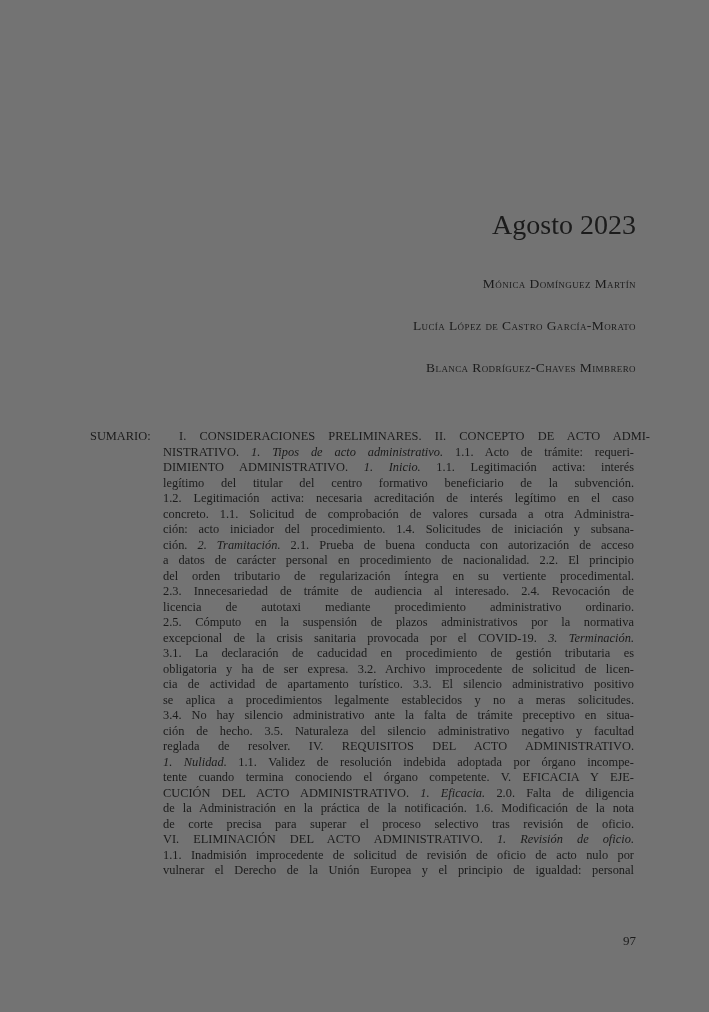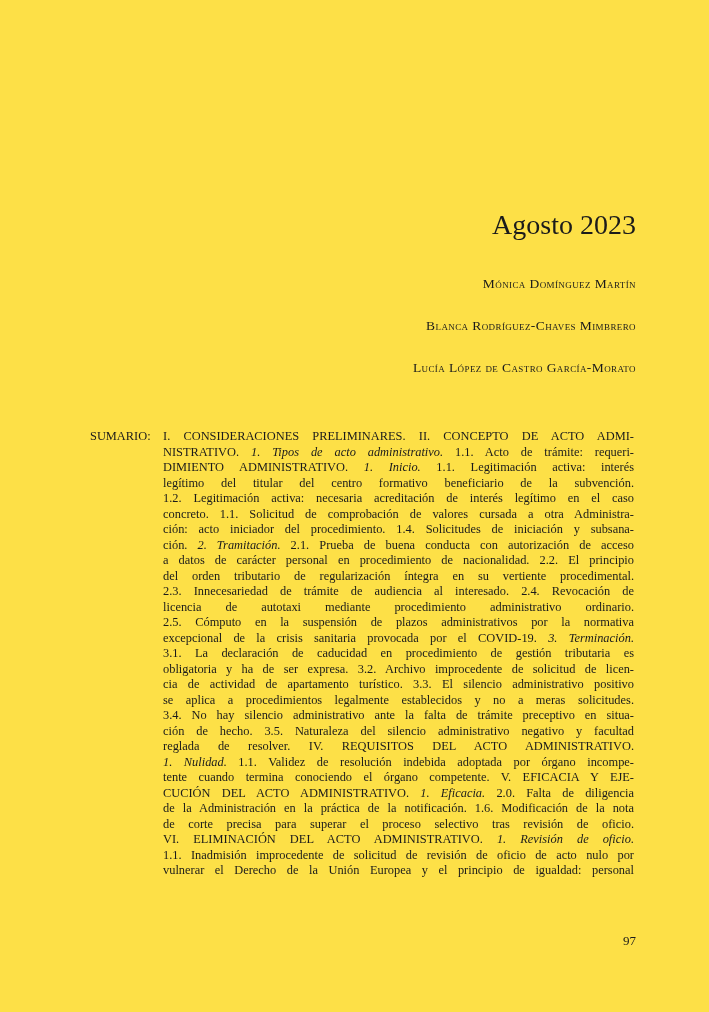"Agosto 2023" .page { background: #fde047 -> #737373 }
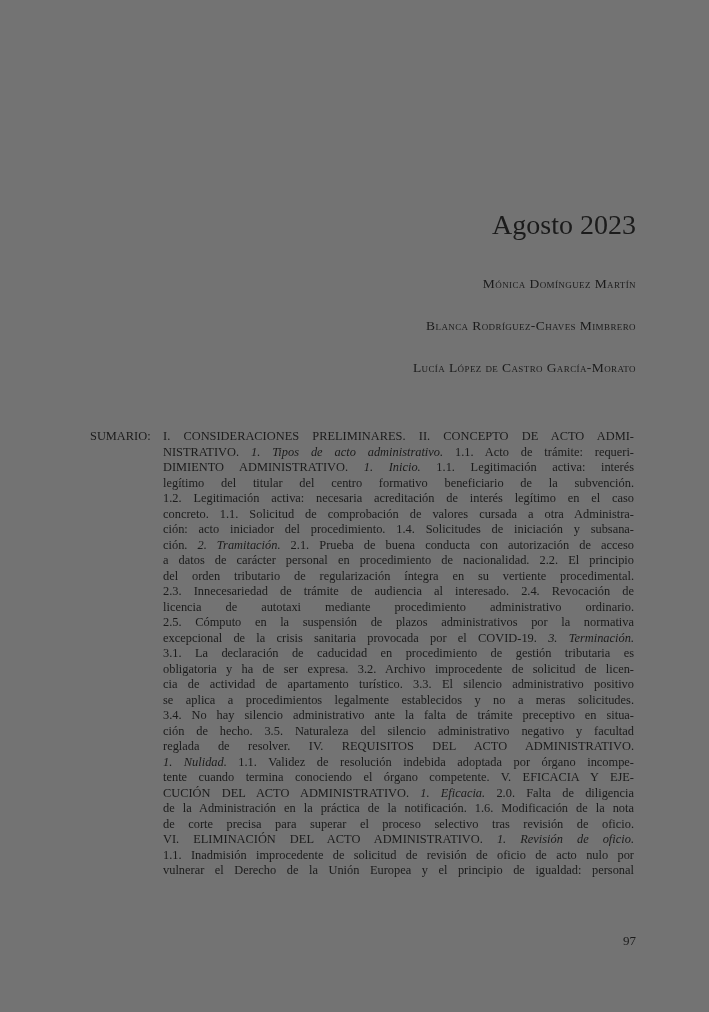"Blanca Rodríguez-Chaves Mimbrero" div.author { order: before "Lucía López de Castro García-Morato" -> after "Lucía López de Castro García-Morato" }
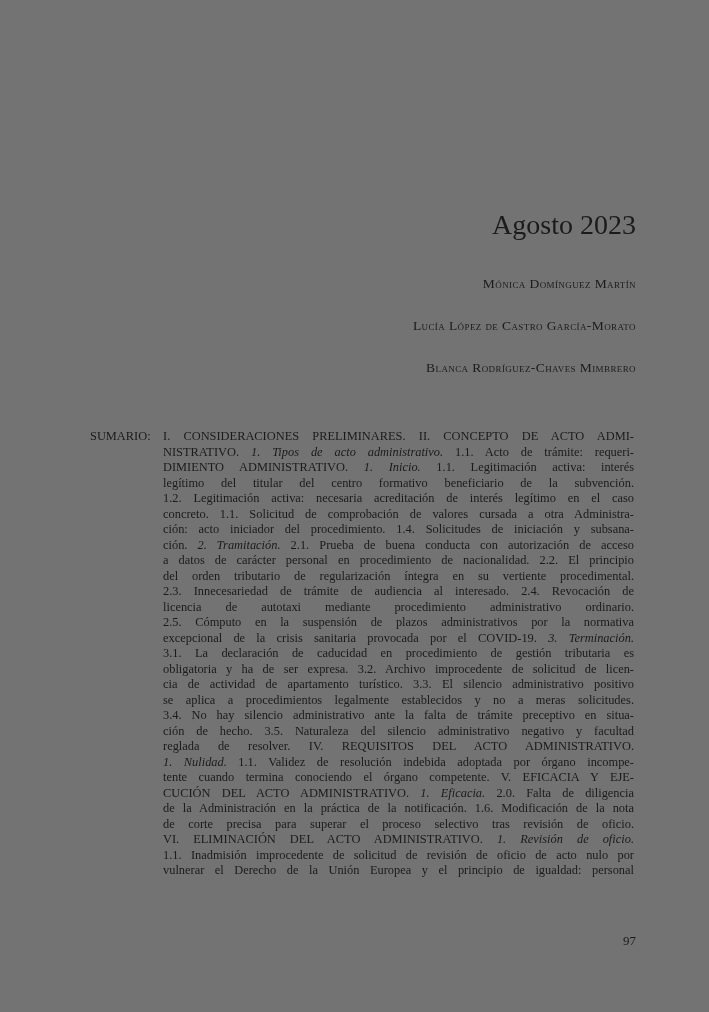"I. CONSIDERACIONES PRELIMINARES. II." div.sline { margin-left: none -> 16px }
